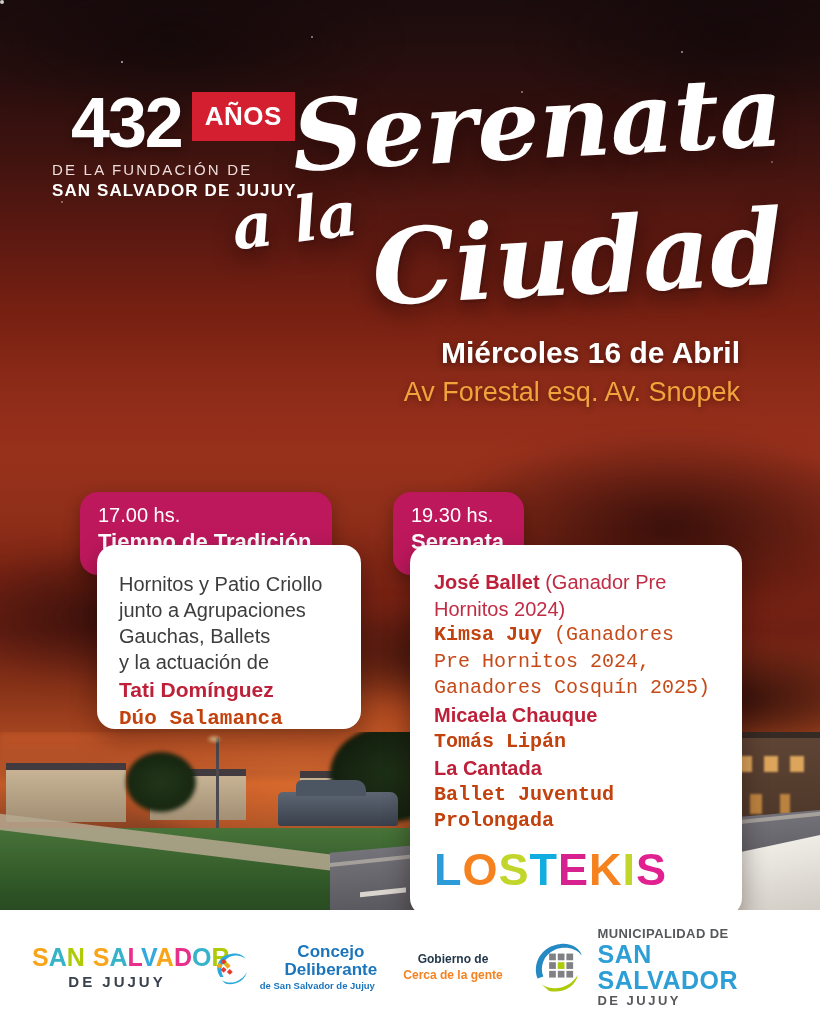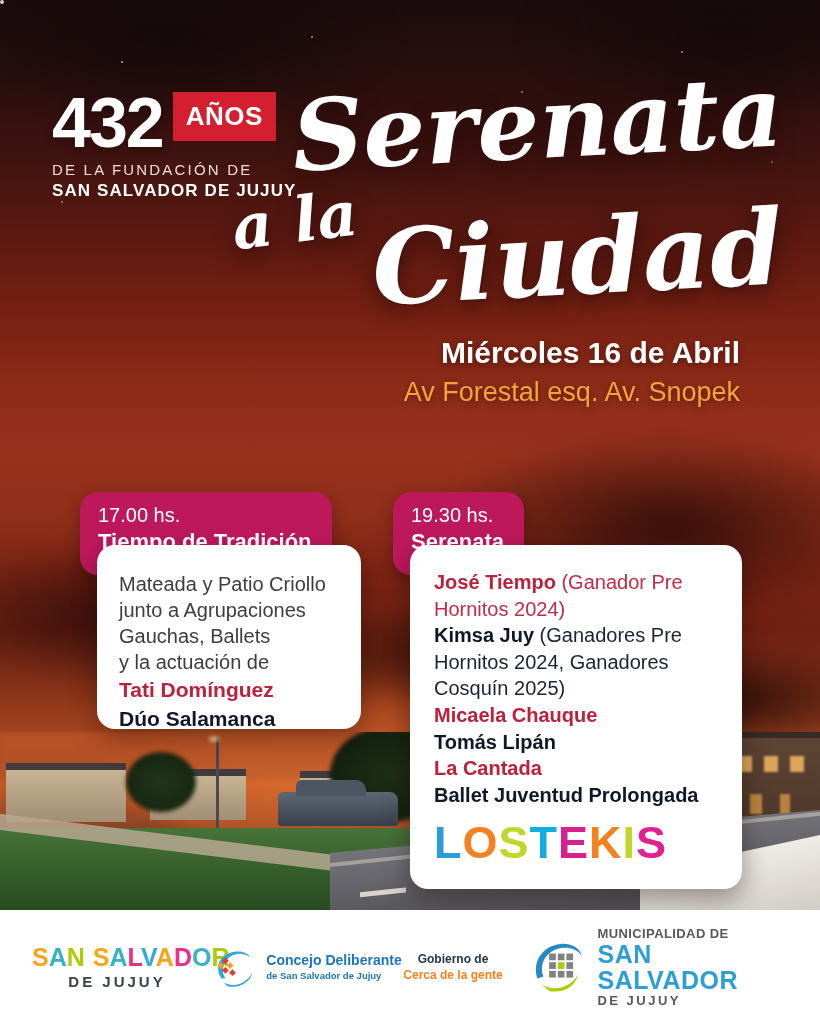"432" .badge-number { margin-left: none -> 19px }
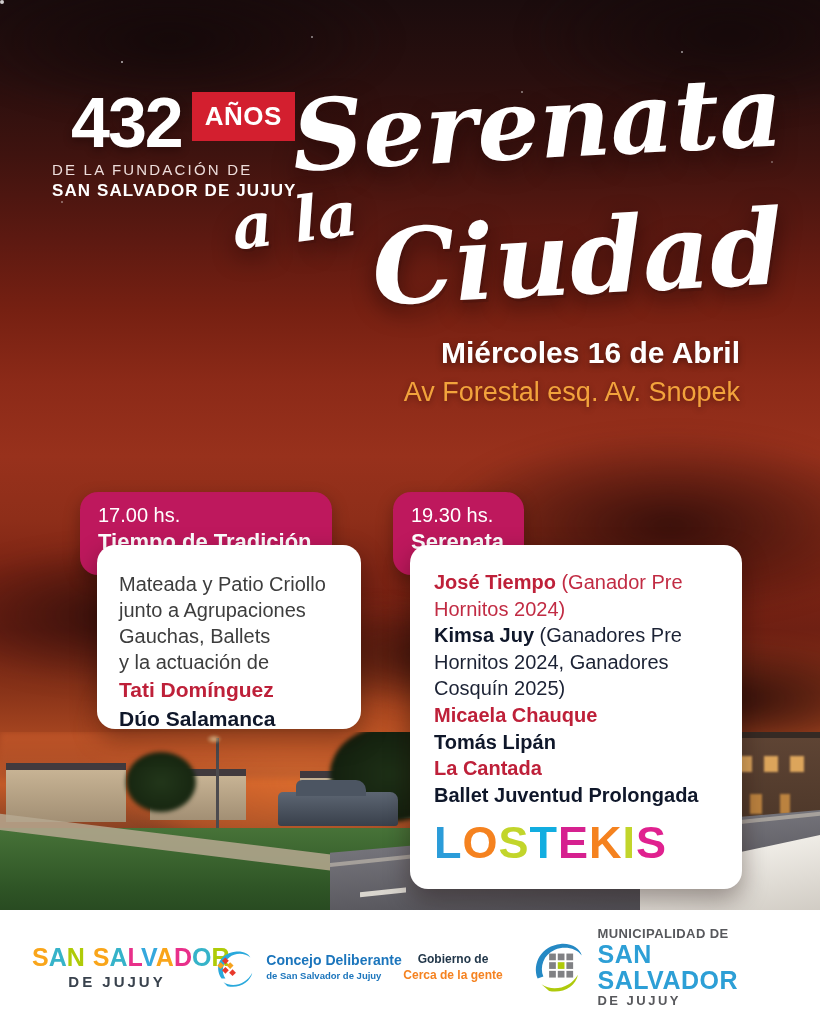"Mateada y Patio Criollo" div.desc-line { text: Mateada -> Hornitos }
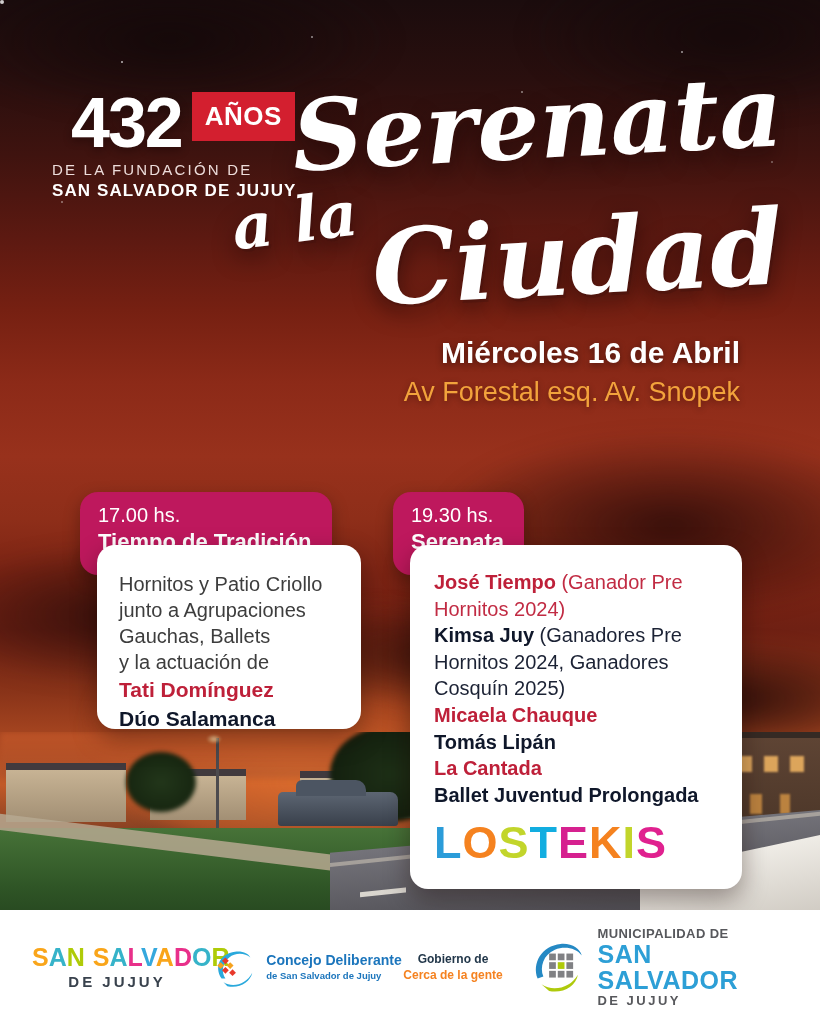"José Tiempo" span.name { text: Tiempo -> Ballet }
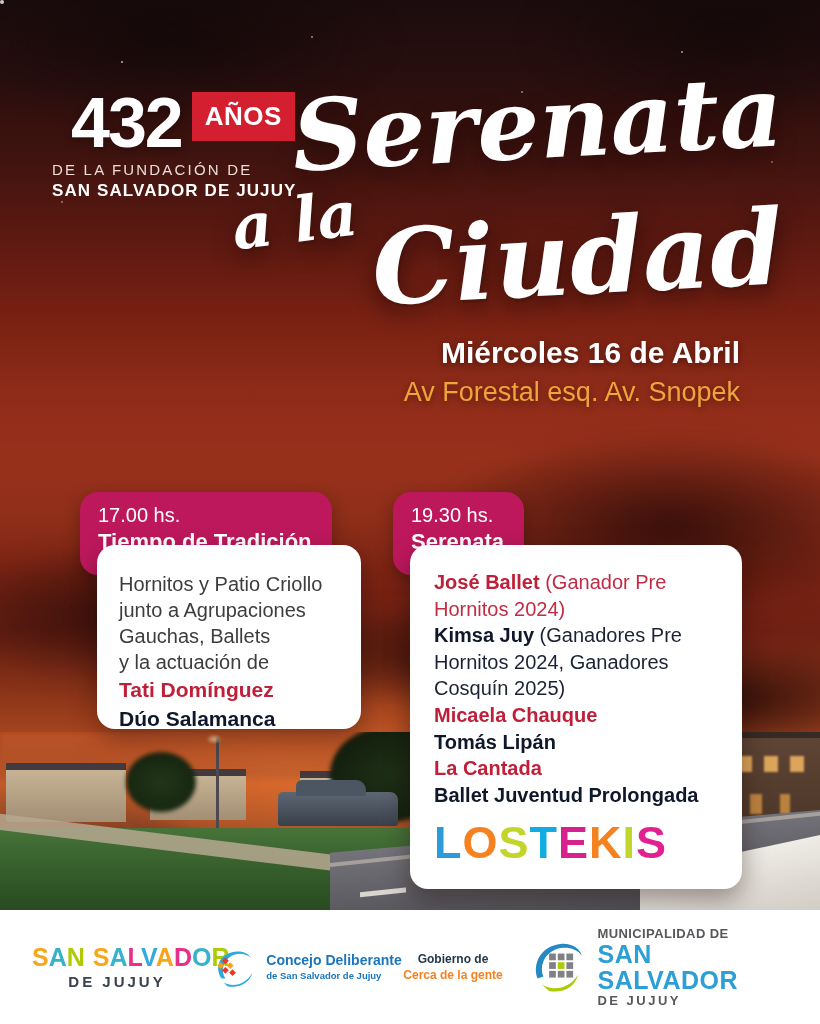"Kimsa Juy (Ganadores Pre Hornitos" .orange { color: #0f172a -> #c2410c; font-family: none -> Liberation Mono, monospace }
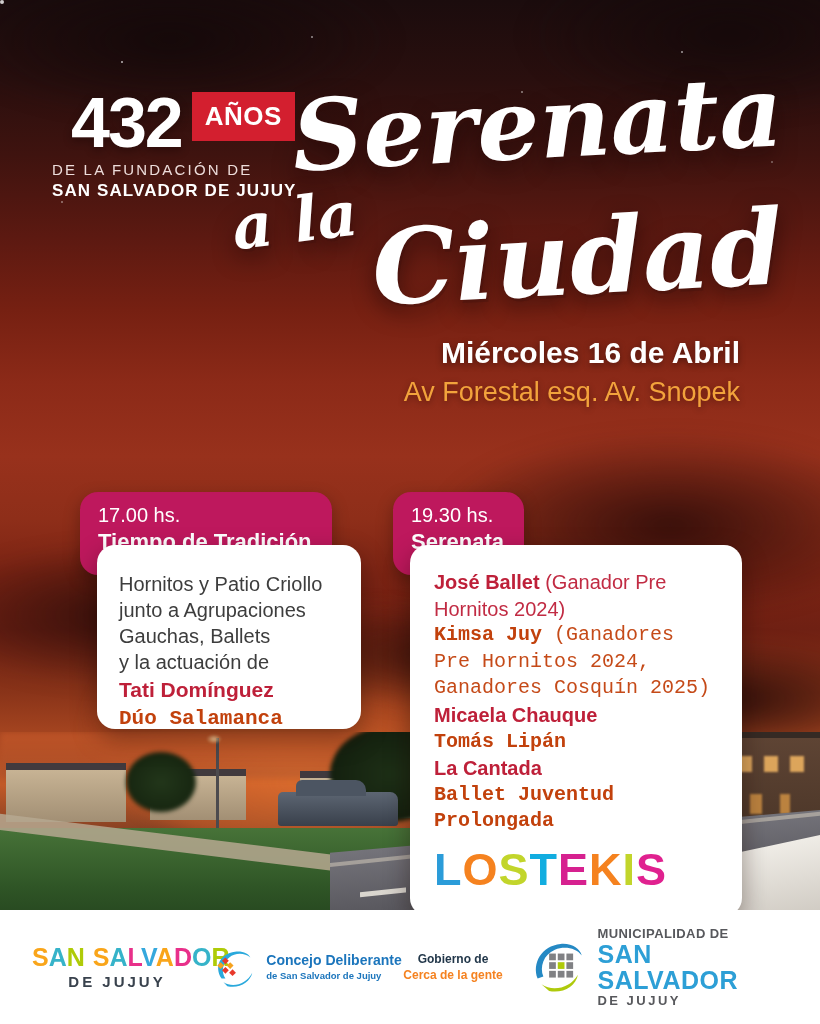"Concejo Deliberante" .cd-title { font-size: 14px -> 17px }
